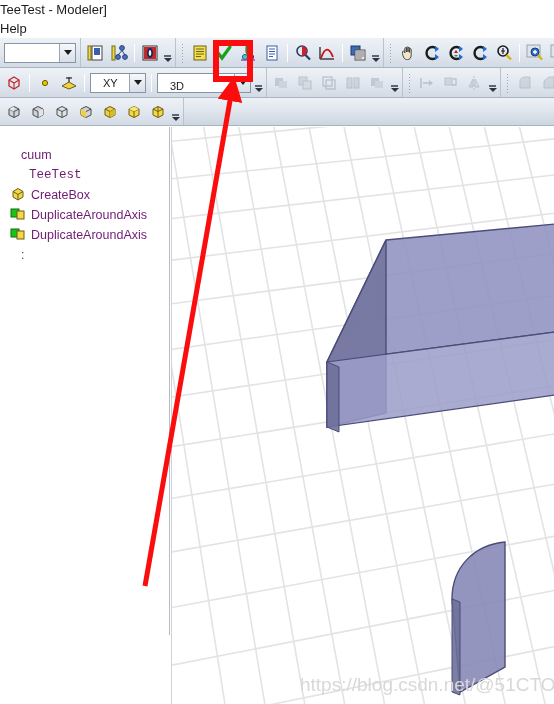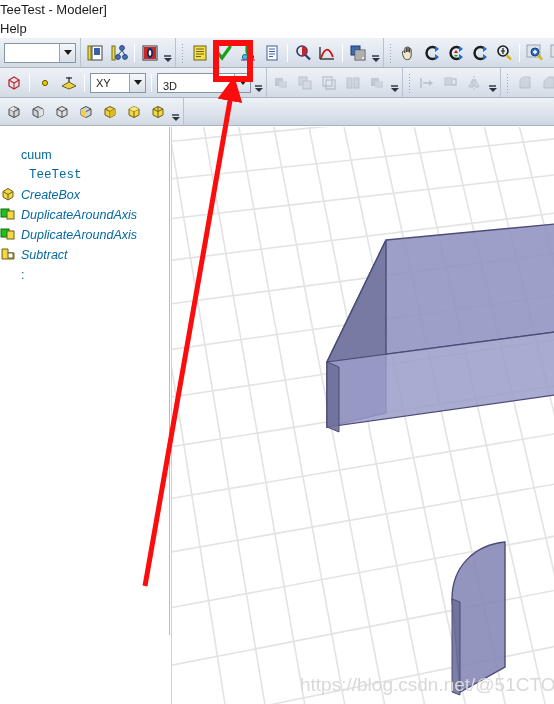"XY" .combo { padding-left: 5px -> 12px }
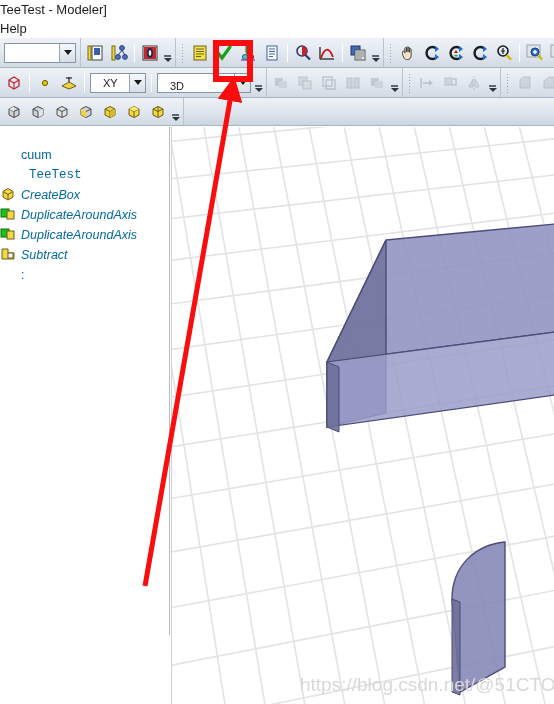"cuum" .tree { color: #0369a1 -> #701a75 }
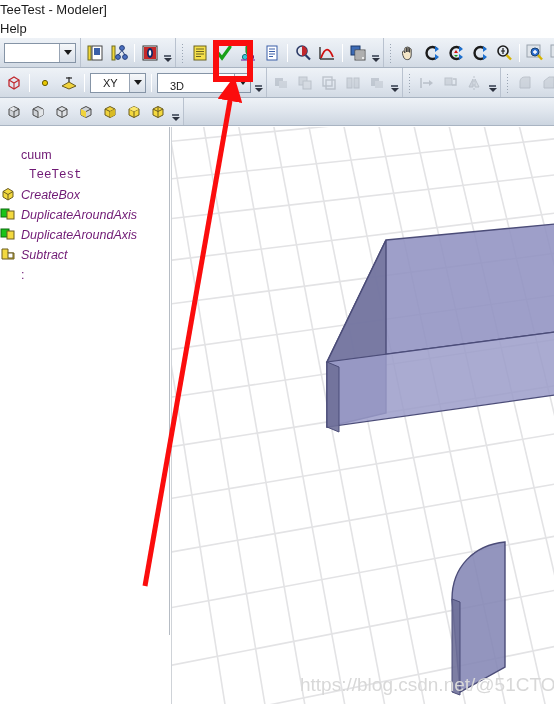"CreateBox" .indent2 { font-style: italic -> none; padding-left: 0px -> 10px }
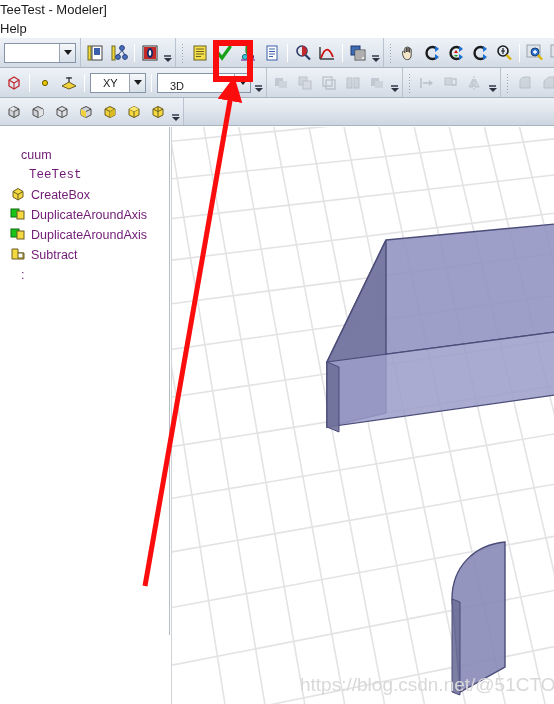"Subtract" div.tree-row { html: <div> <span><svg> <path></path> <rect></rect> </svg></span> <span>Subtract</span> </div> -> none }
